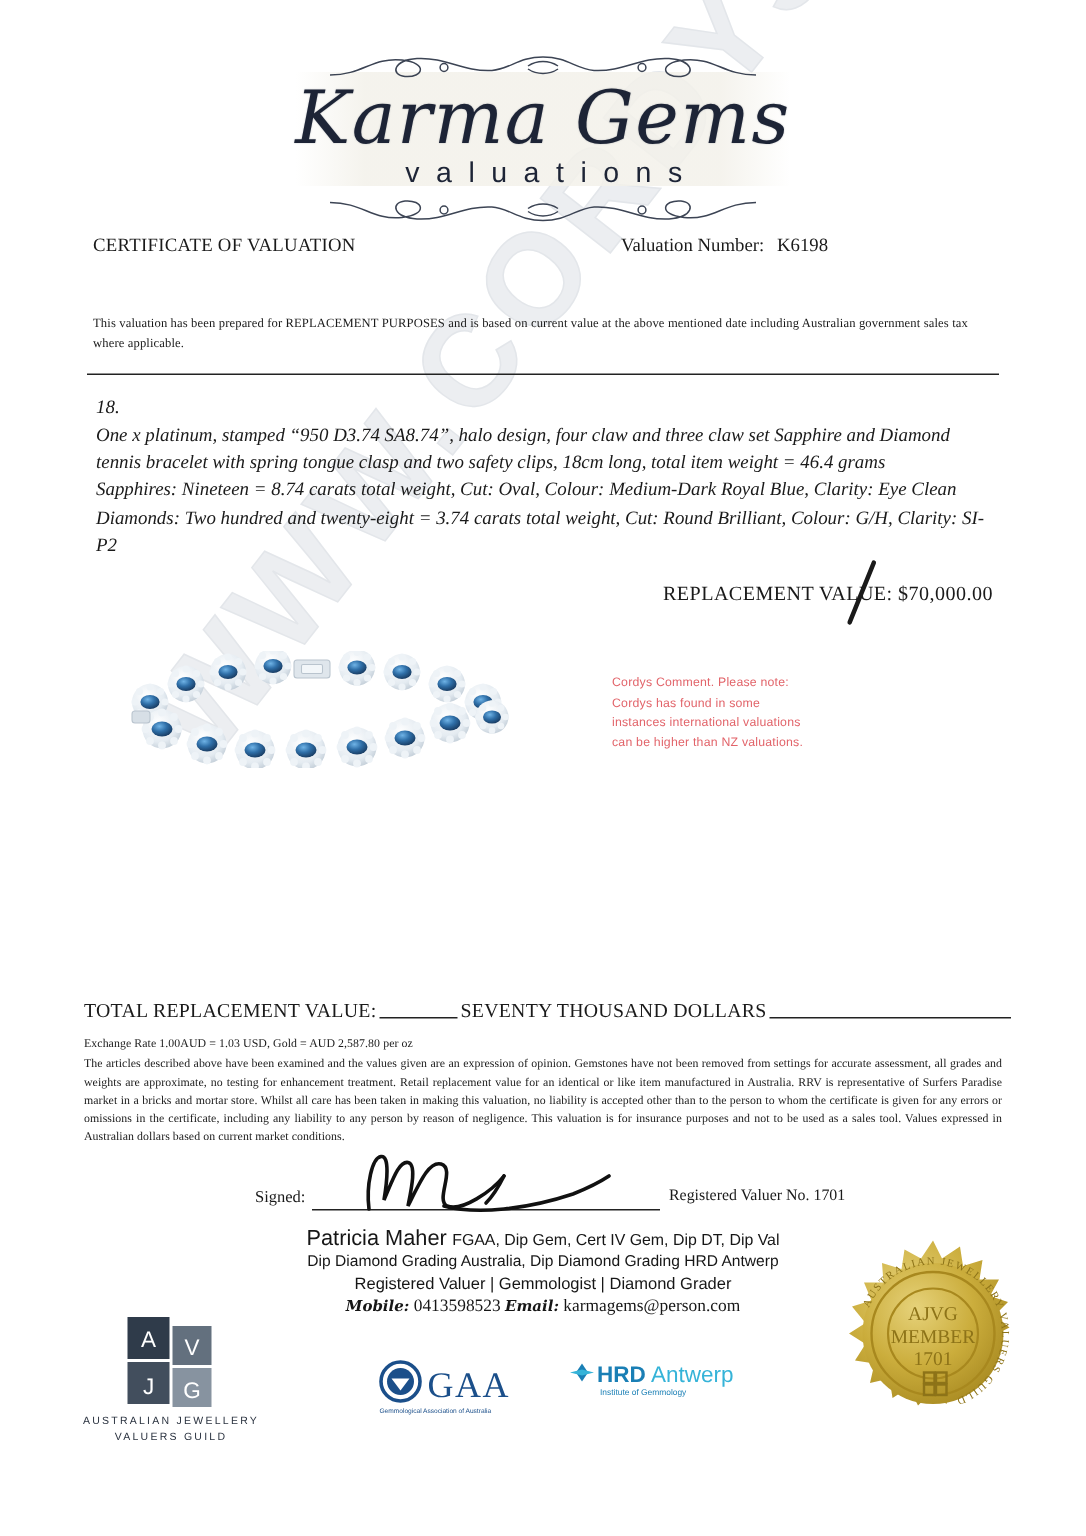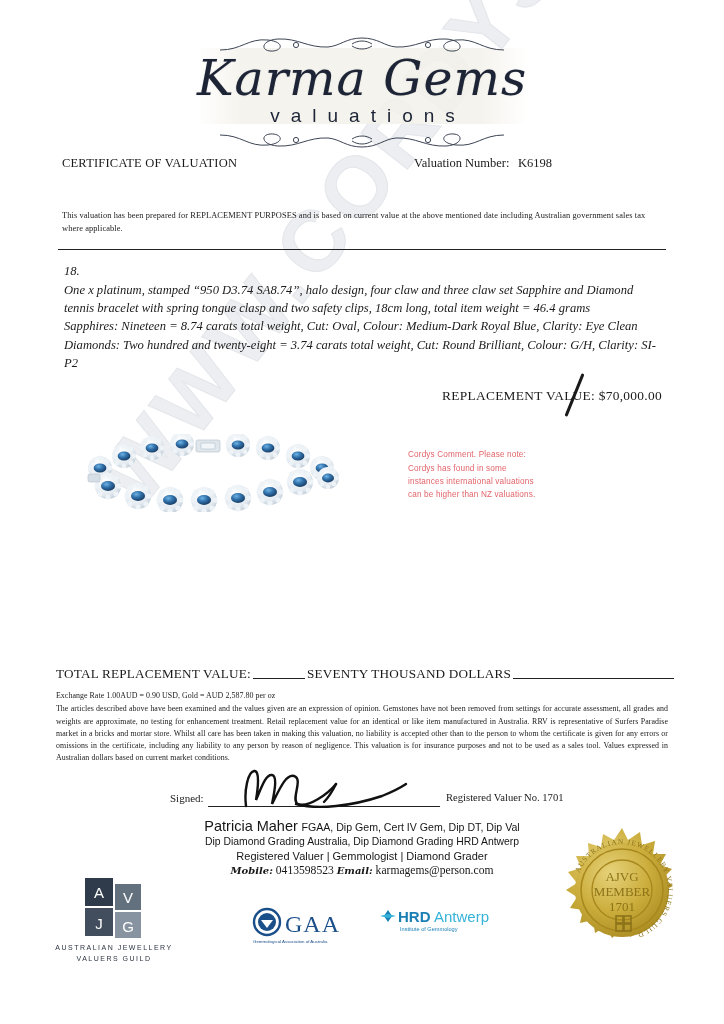"Exchange Rate 1.00AUD = 0.90" span.ex { text: 0.90 -> 1.03 }
